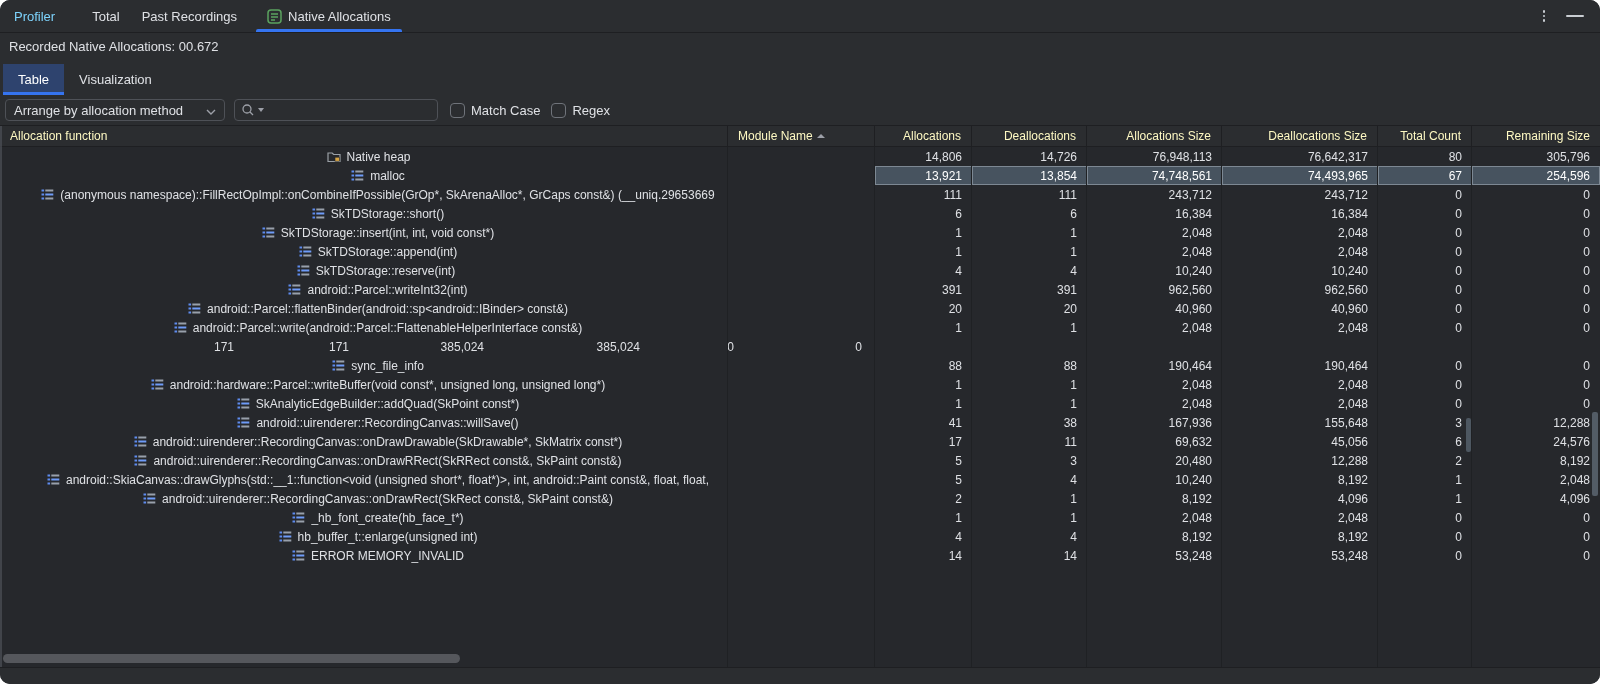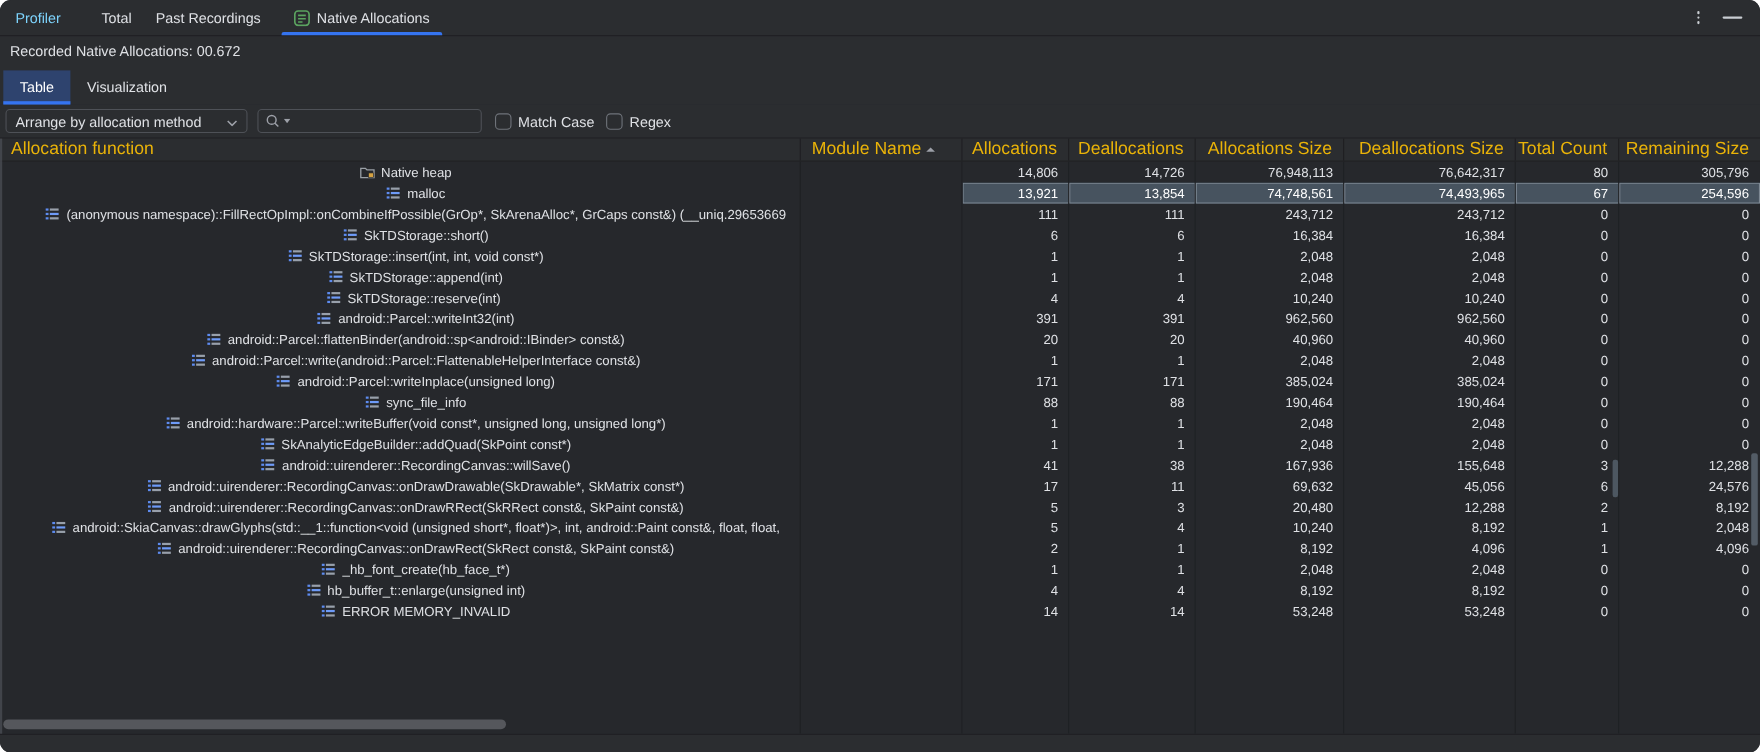"Allocation function" .thead { color: #eab308 -> #fef9c3; font-size: 16px -> 12px }
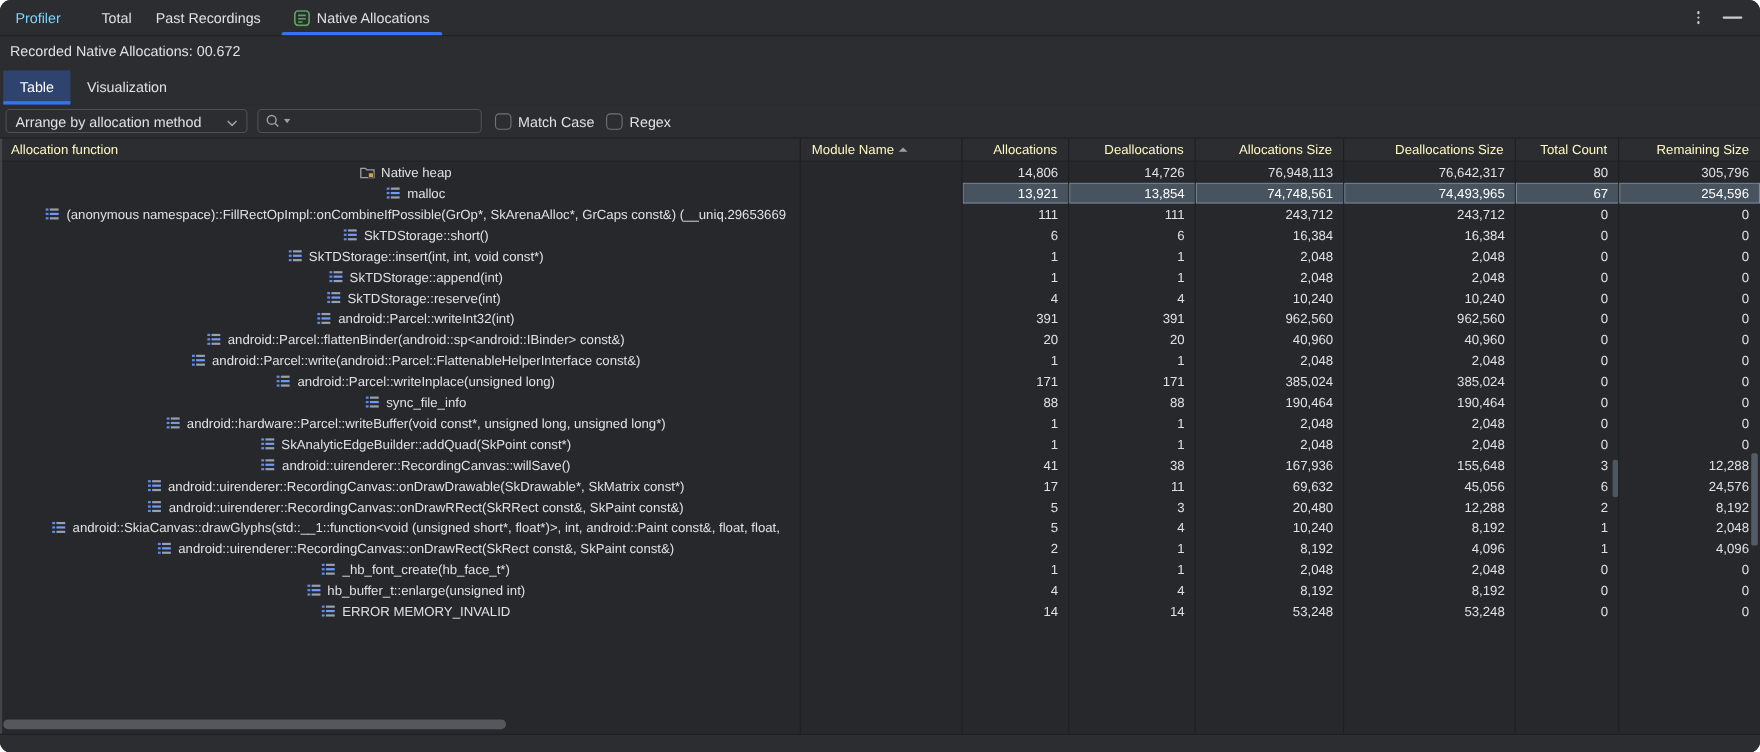"android::Parcel::writeInplace(unsigned" div.td { html: <div> <span> <svg> <rect></rect> <rect></rect> <rect></rect> <rect></rect> <rect></rect> <rect></rect> </svg> </span> <span>android::Parcel::writeInplace(unsigned long)</span> </div> -> none }
